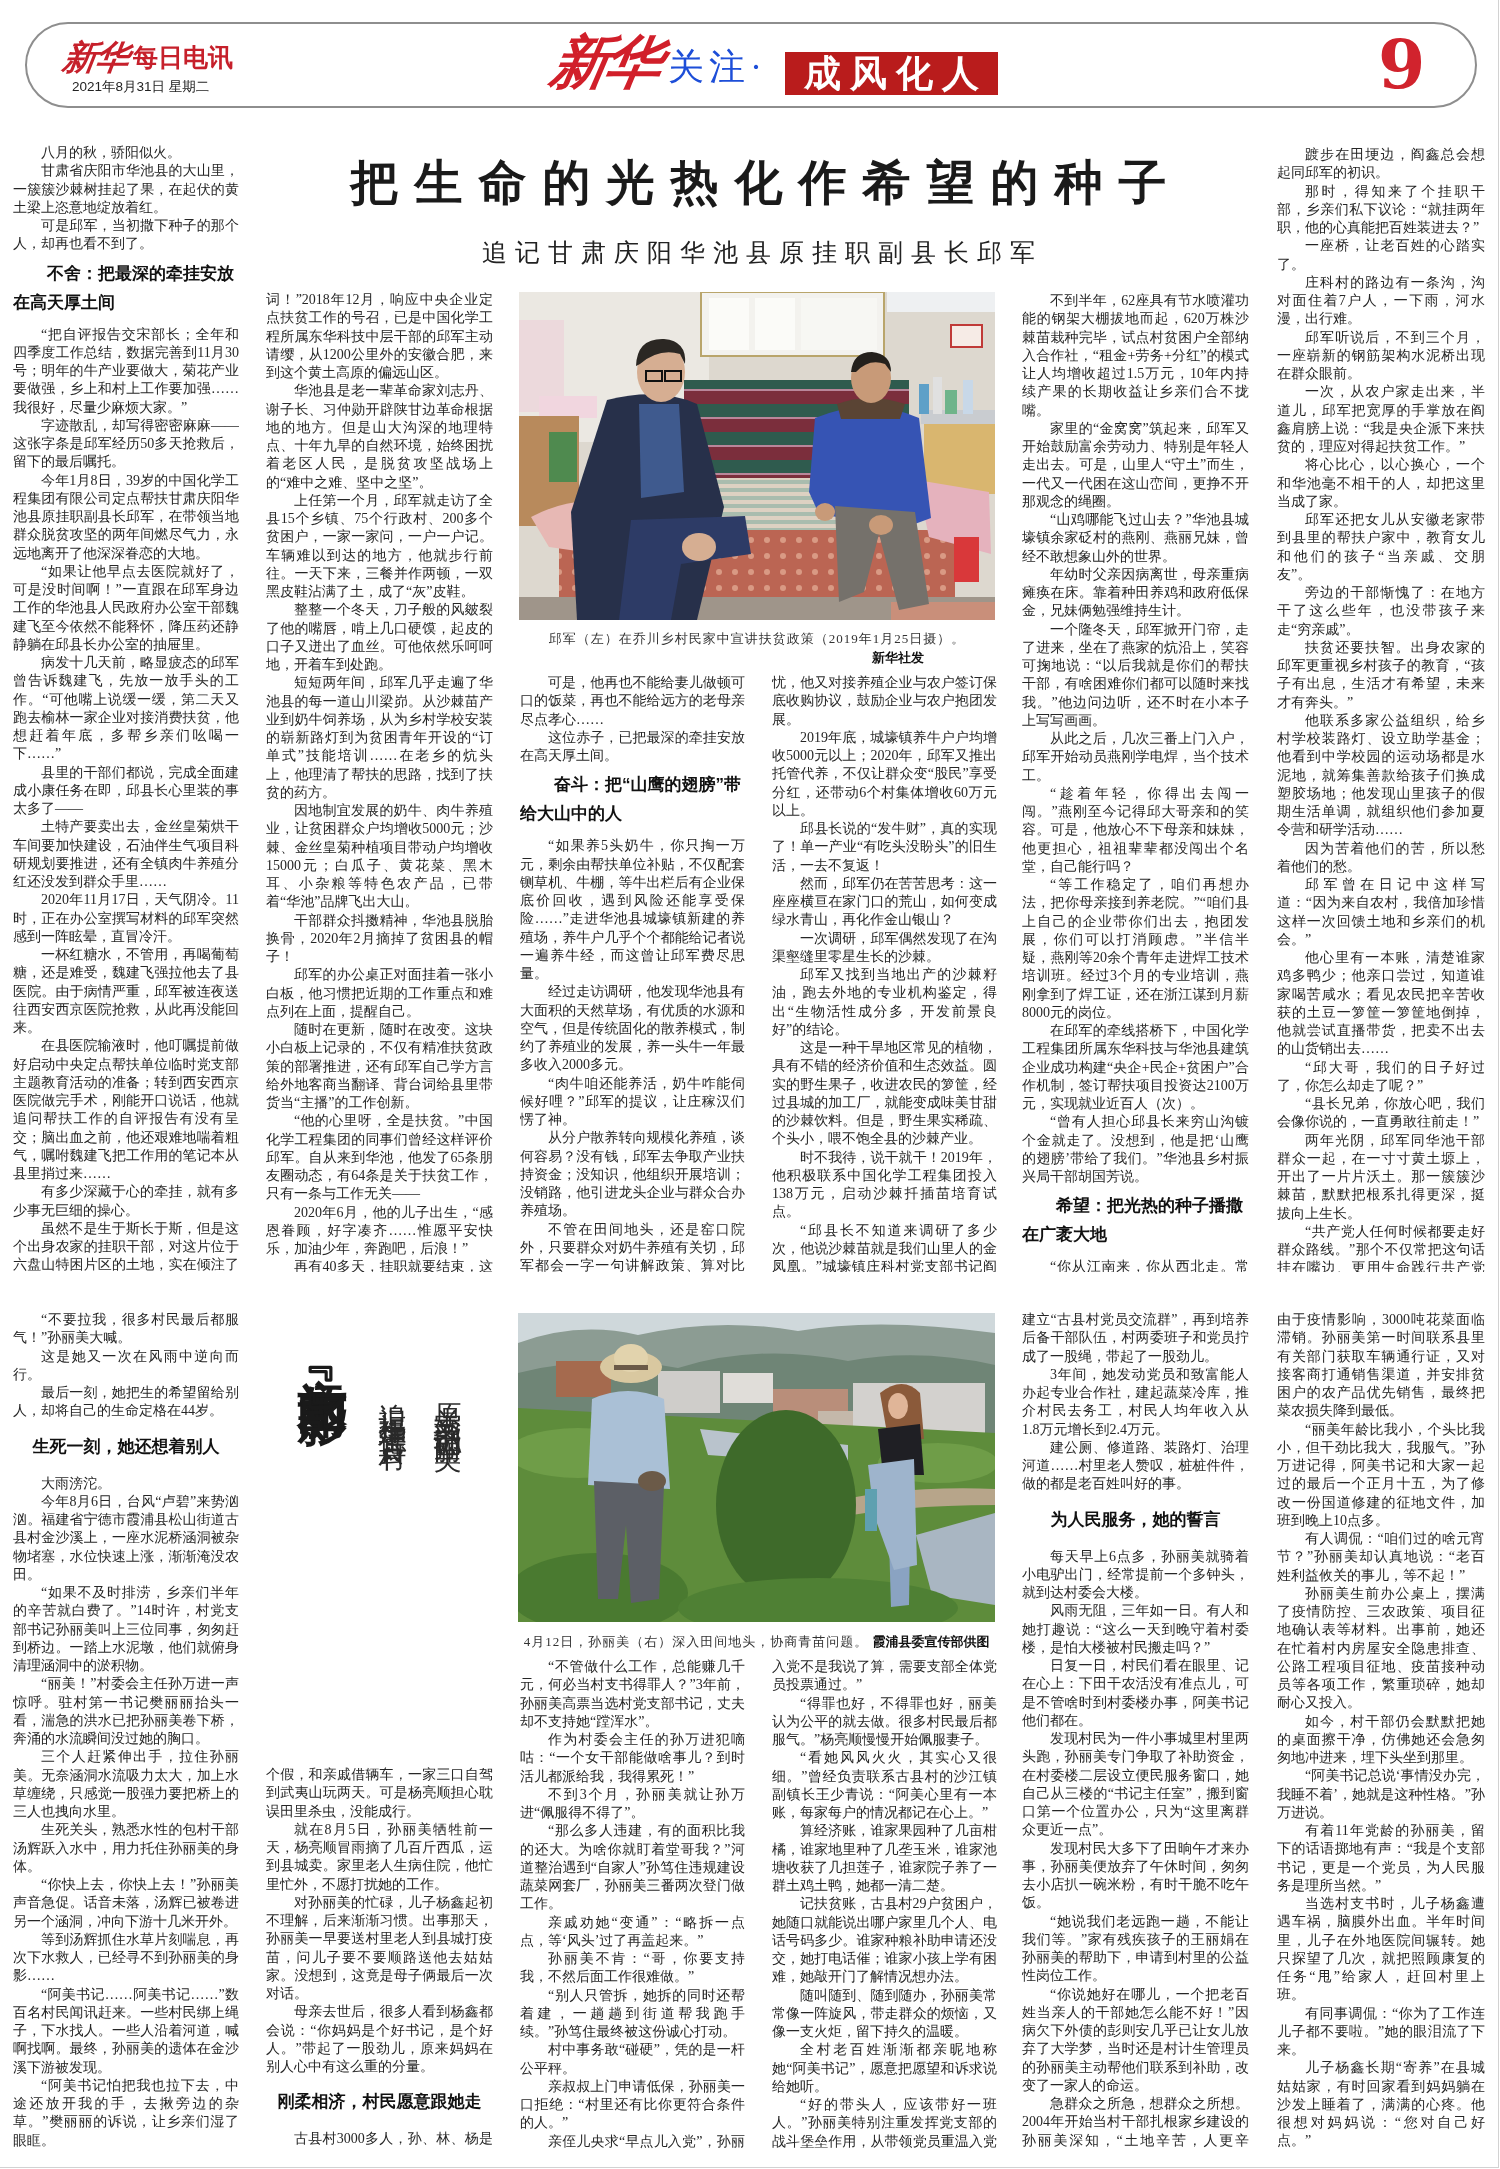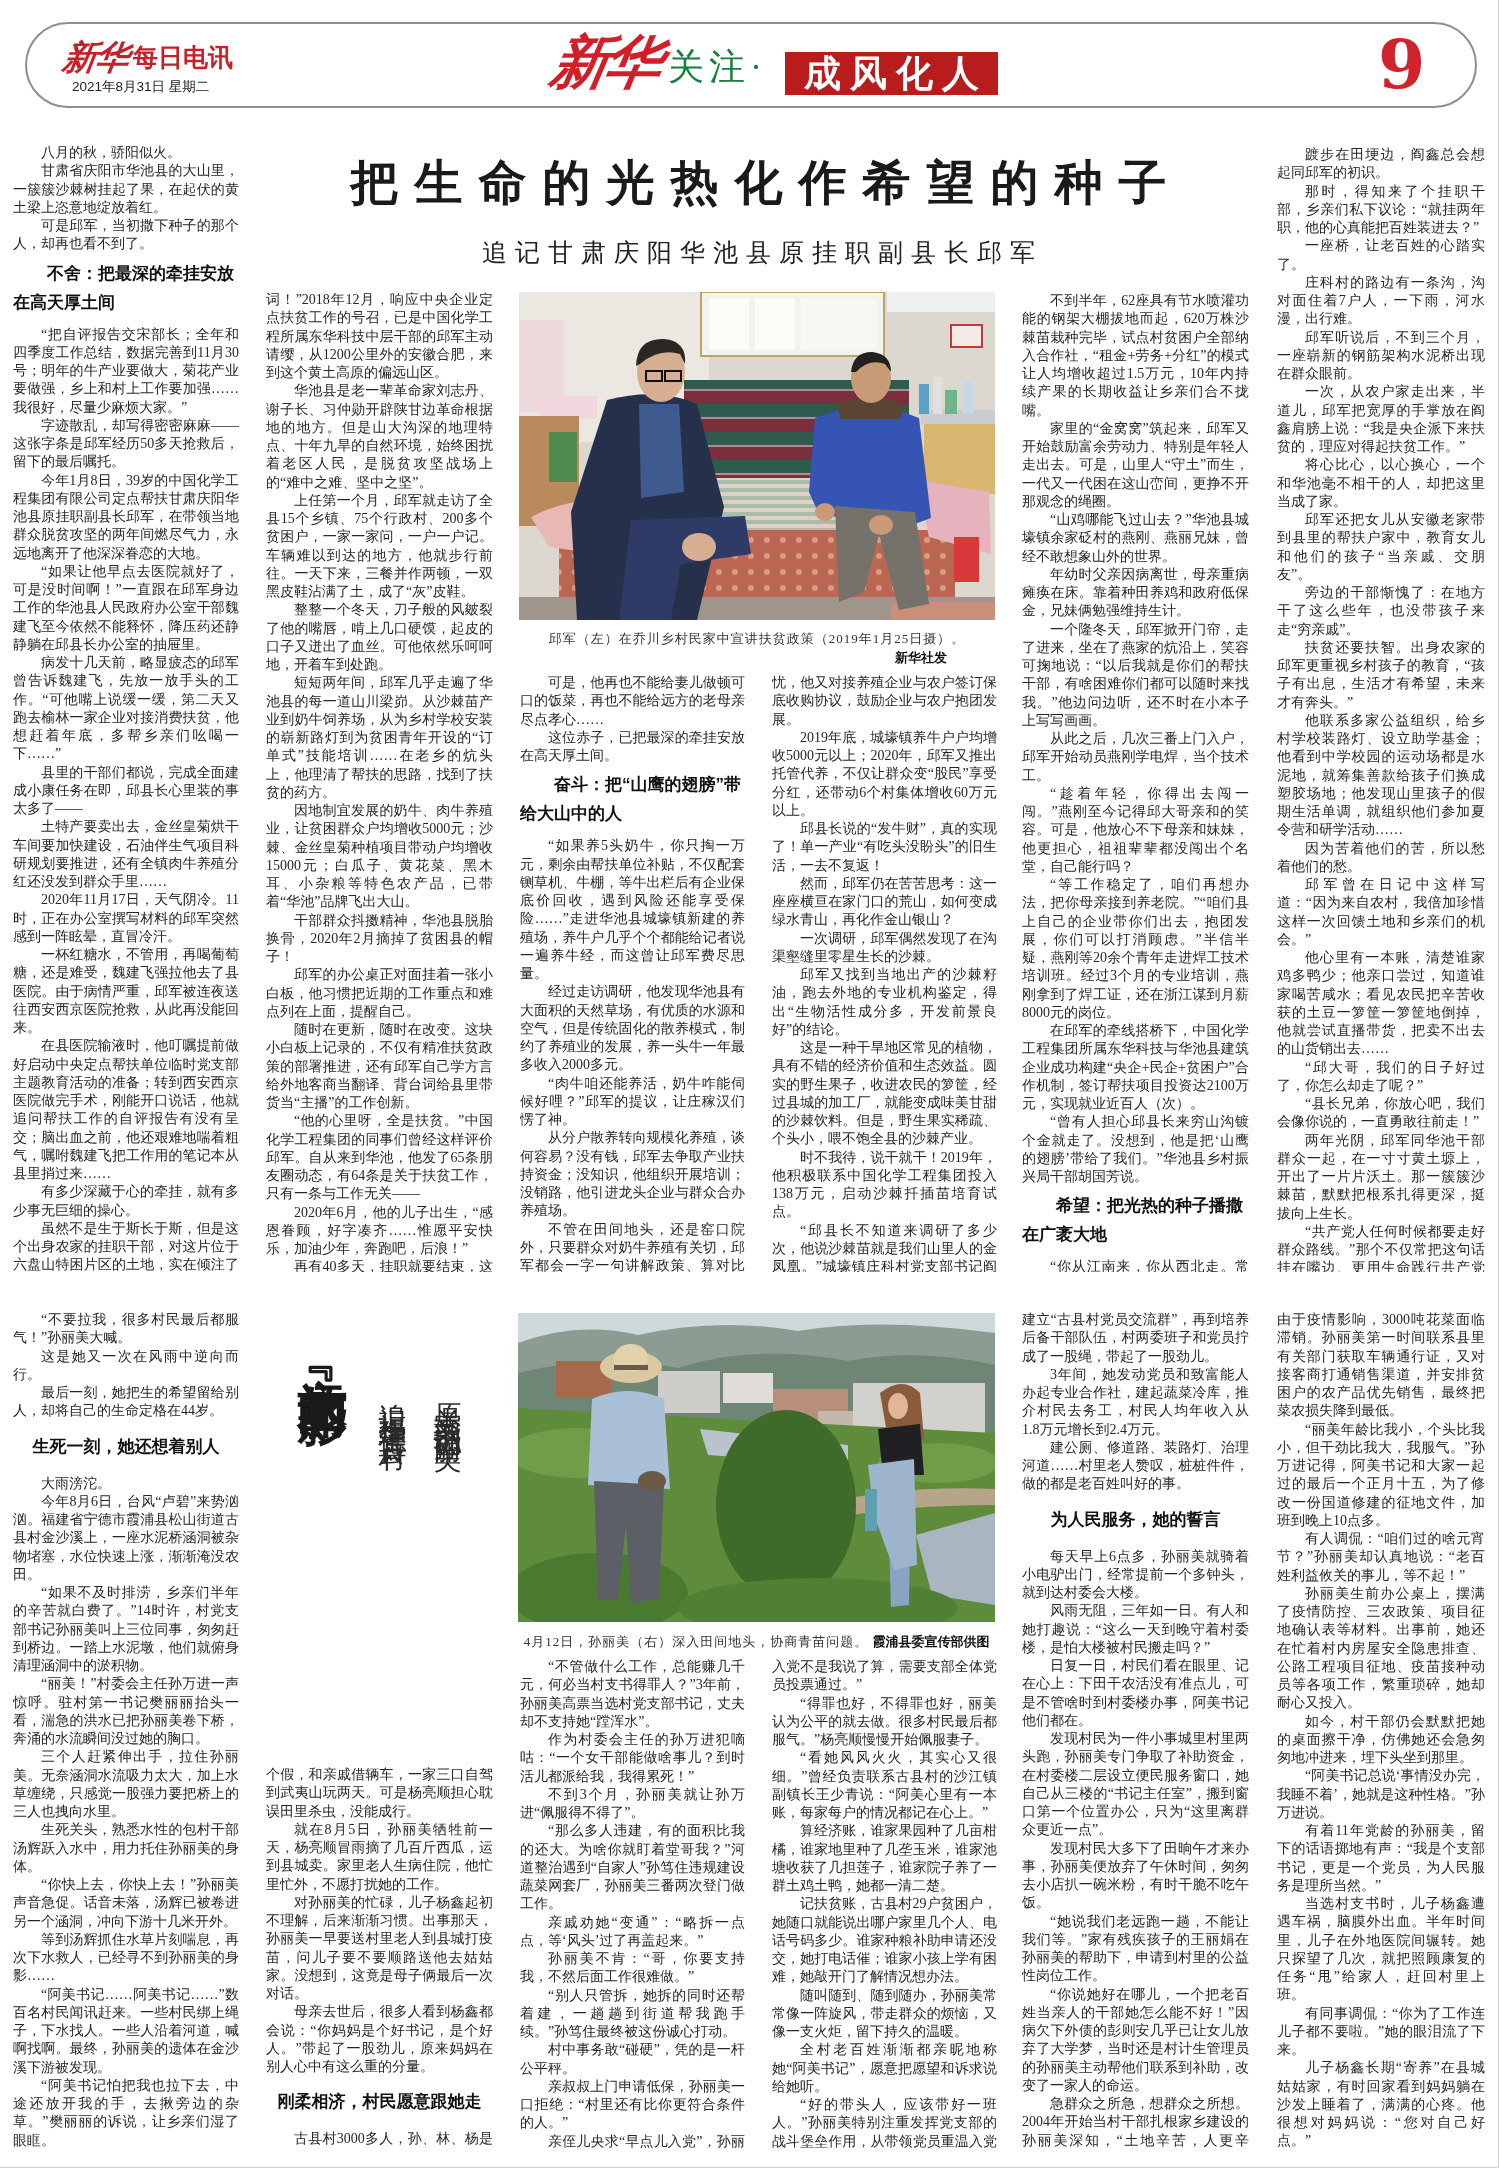"关注·" .sec-label { color: #15803d -> #1d4ed8 }
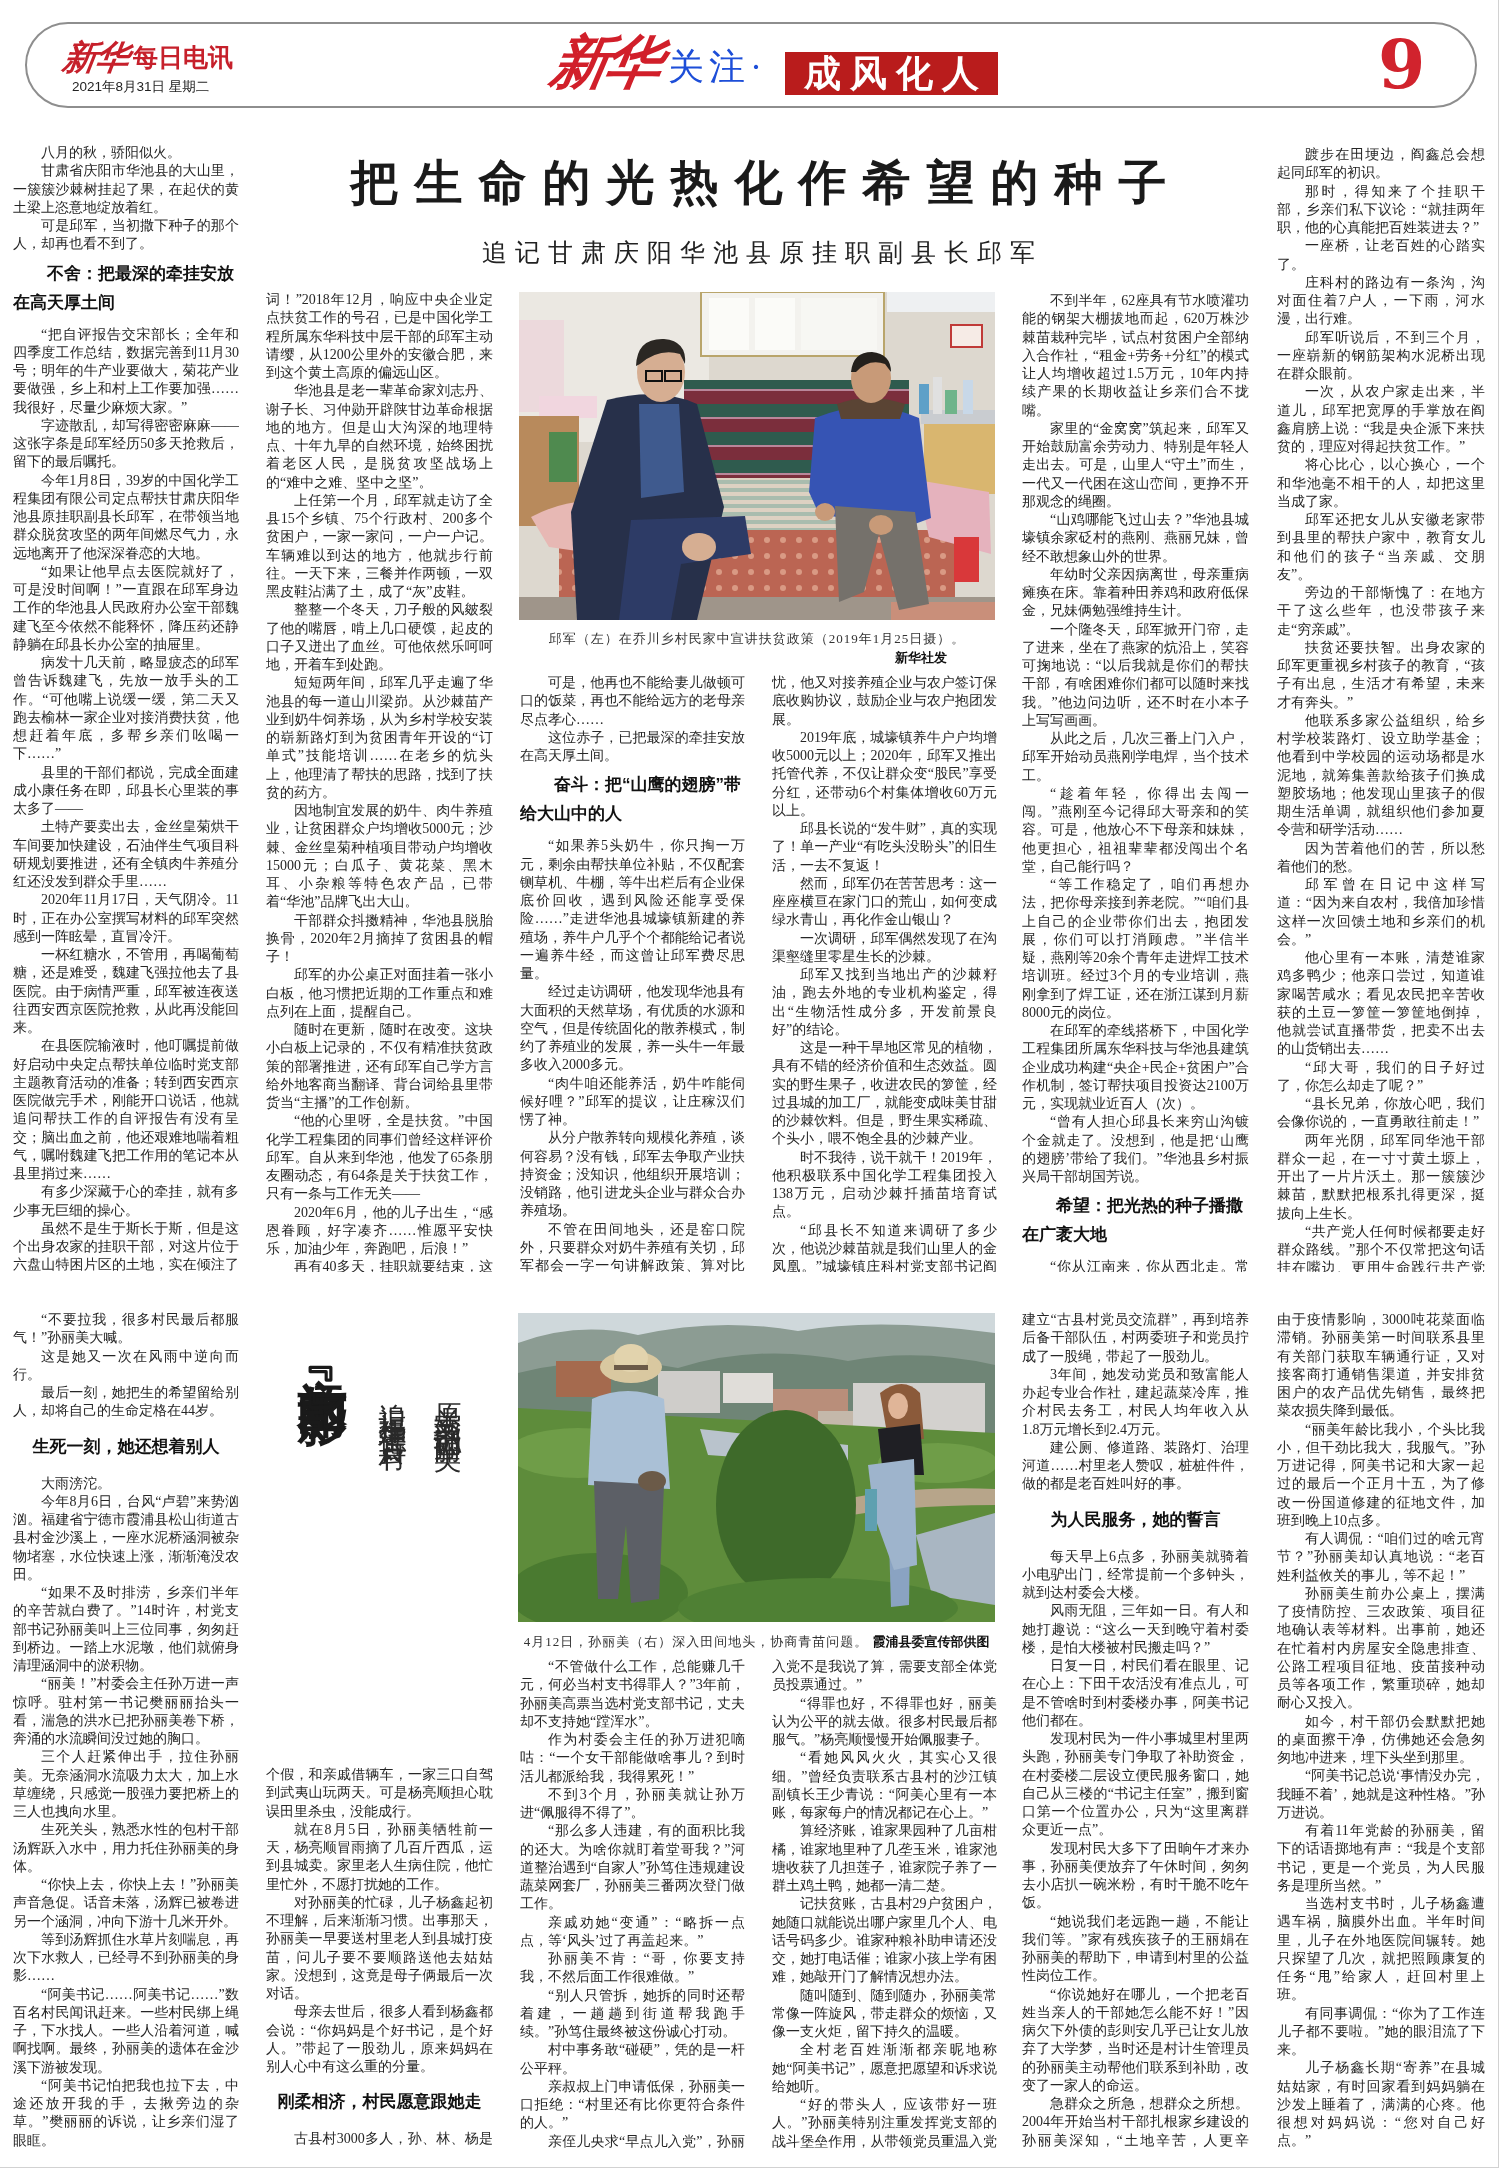"新华社发" div.caption { left: 895px -> 872px }
